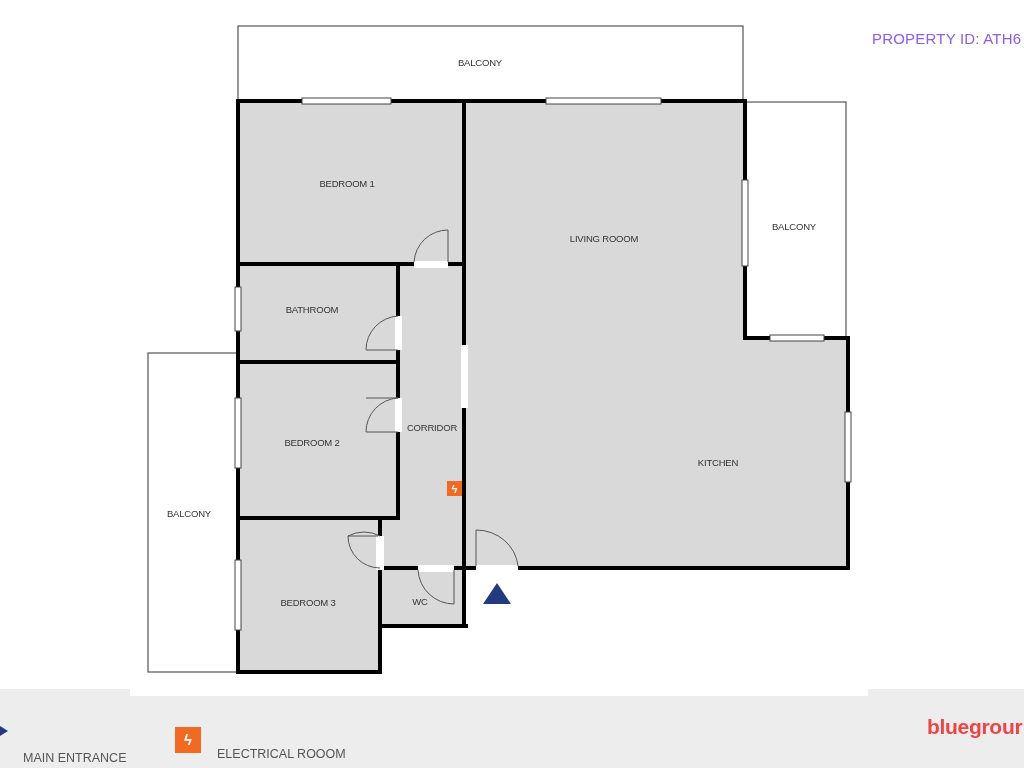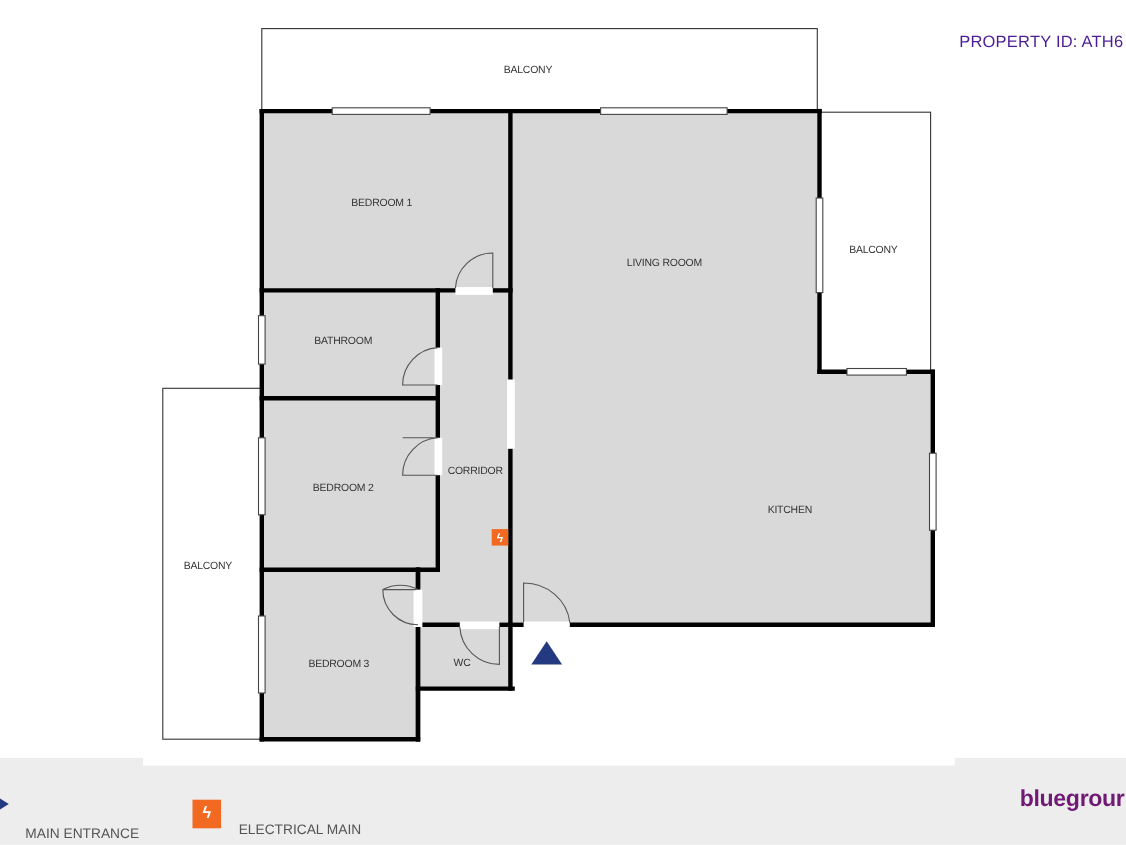"PROPERTY ID: ATH6" .property-id { color: #4c1d95 -> #8b5cf6 }
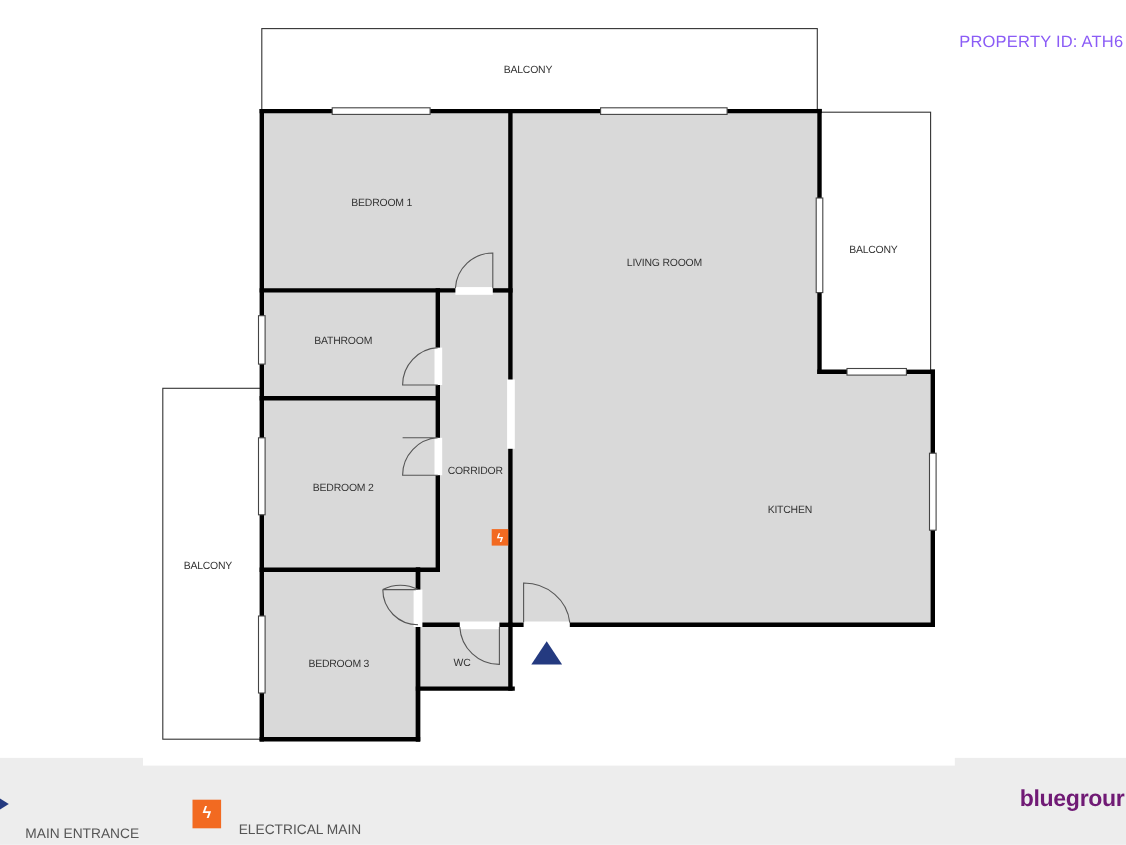"bluegrour" .brand { color: #701a75 -> #ef4444 }
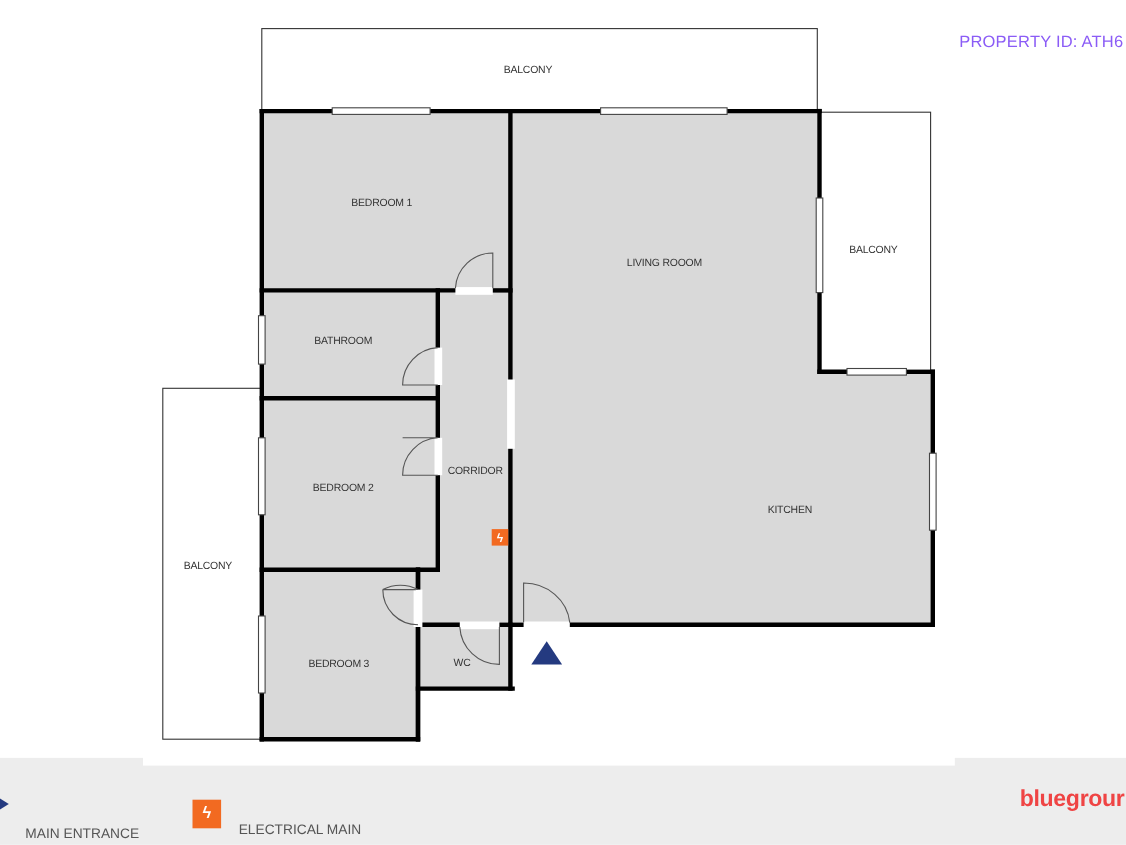"ELECTRICAL MAIN" span.legend-text { text: MAIN -> ROOOM }
